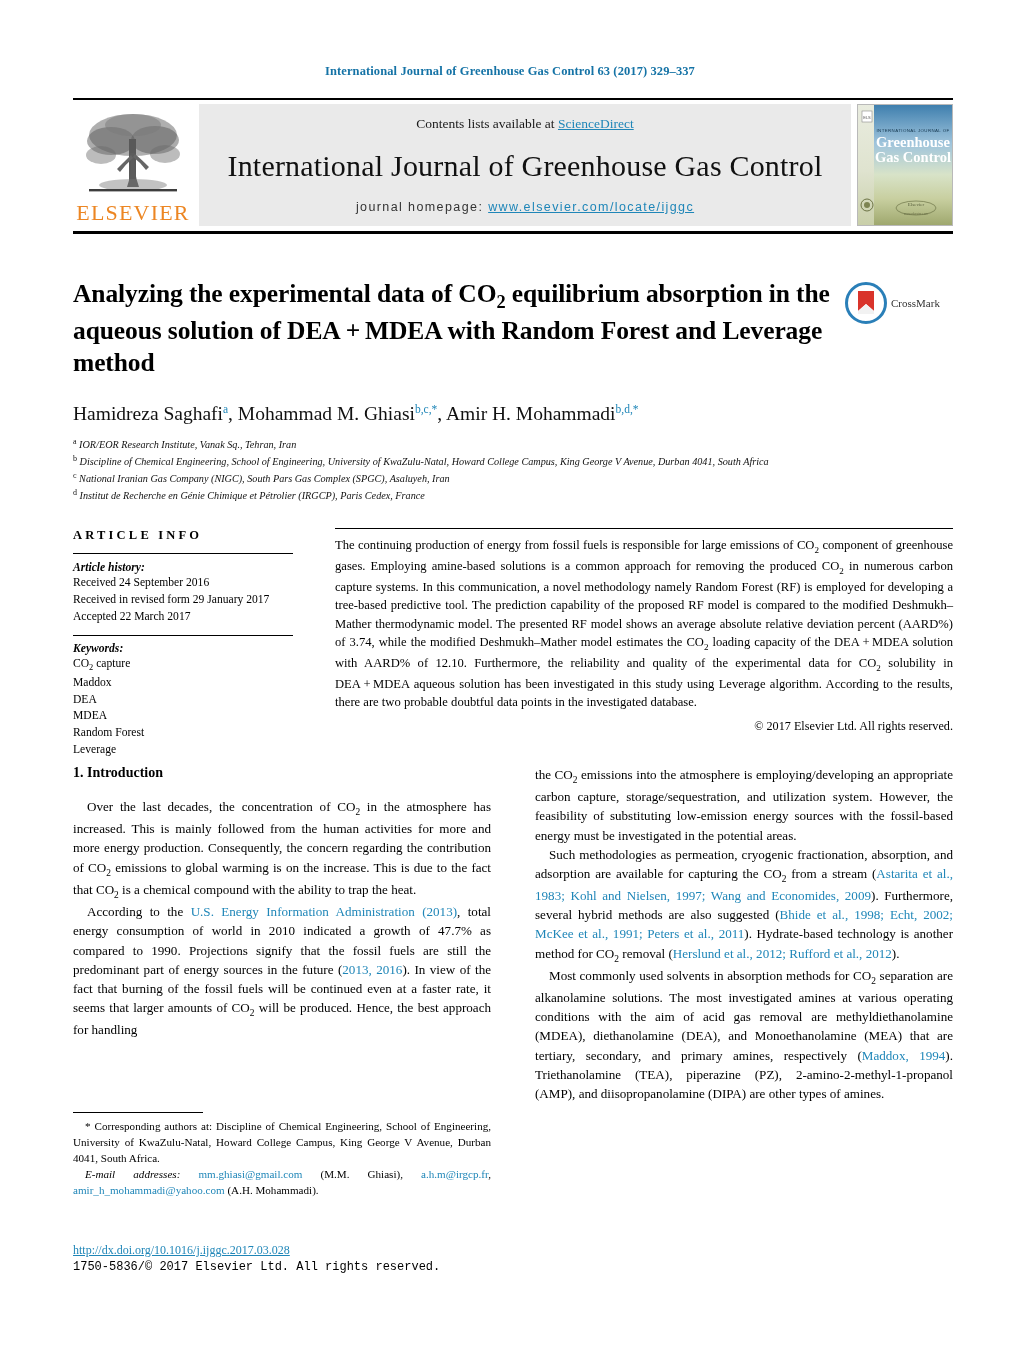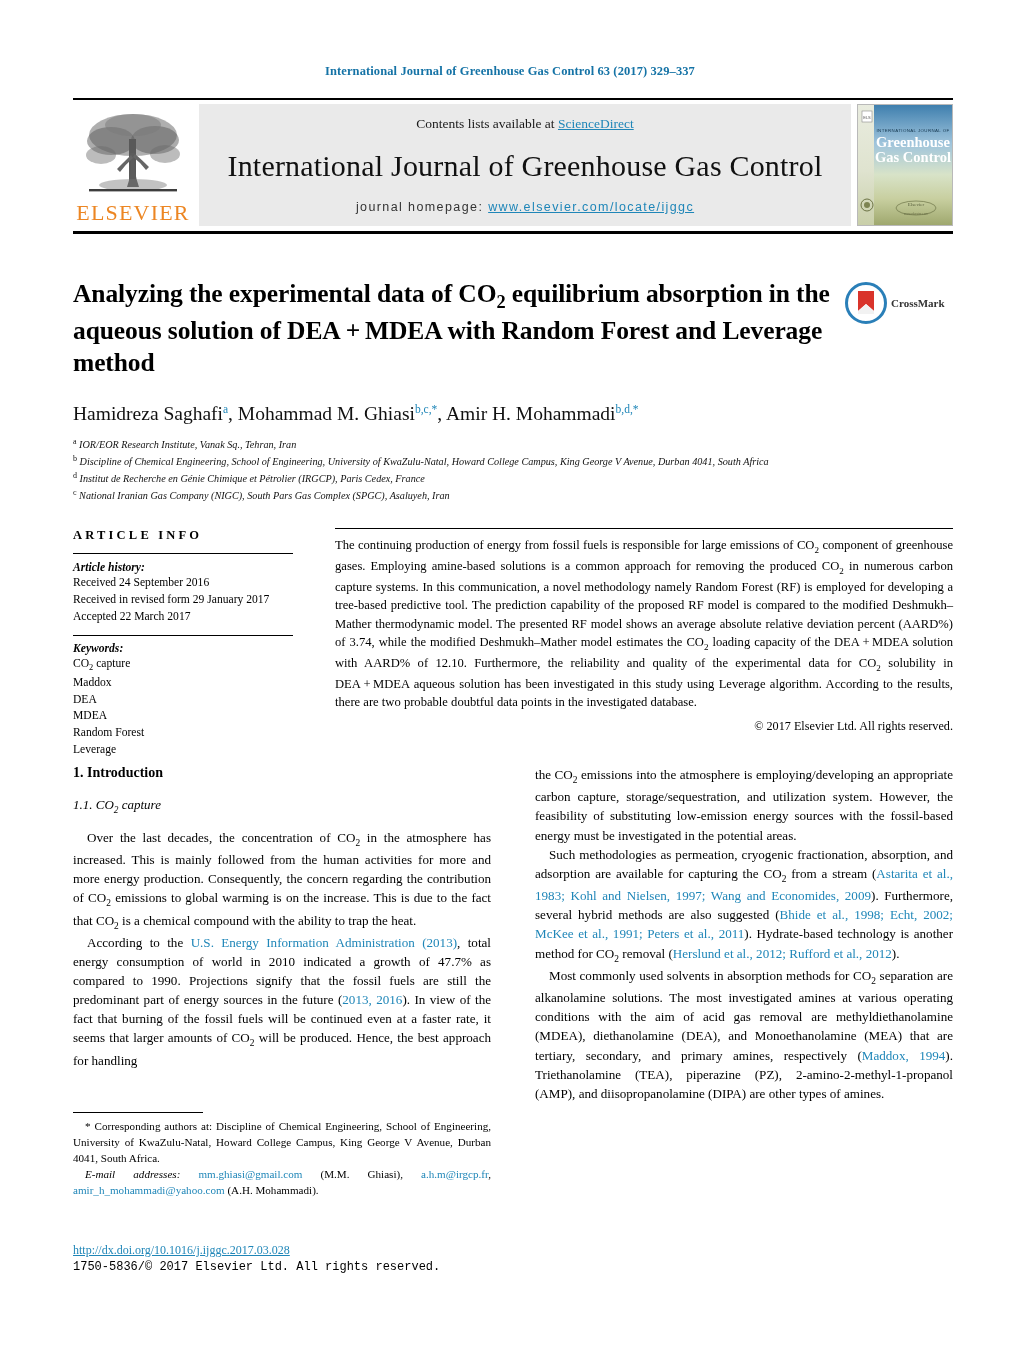"CrossMark" .crossmark-label { font-weight: bold -> none }
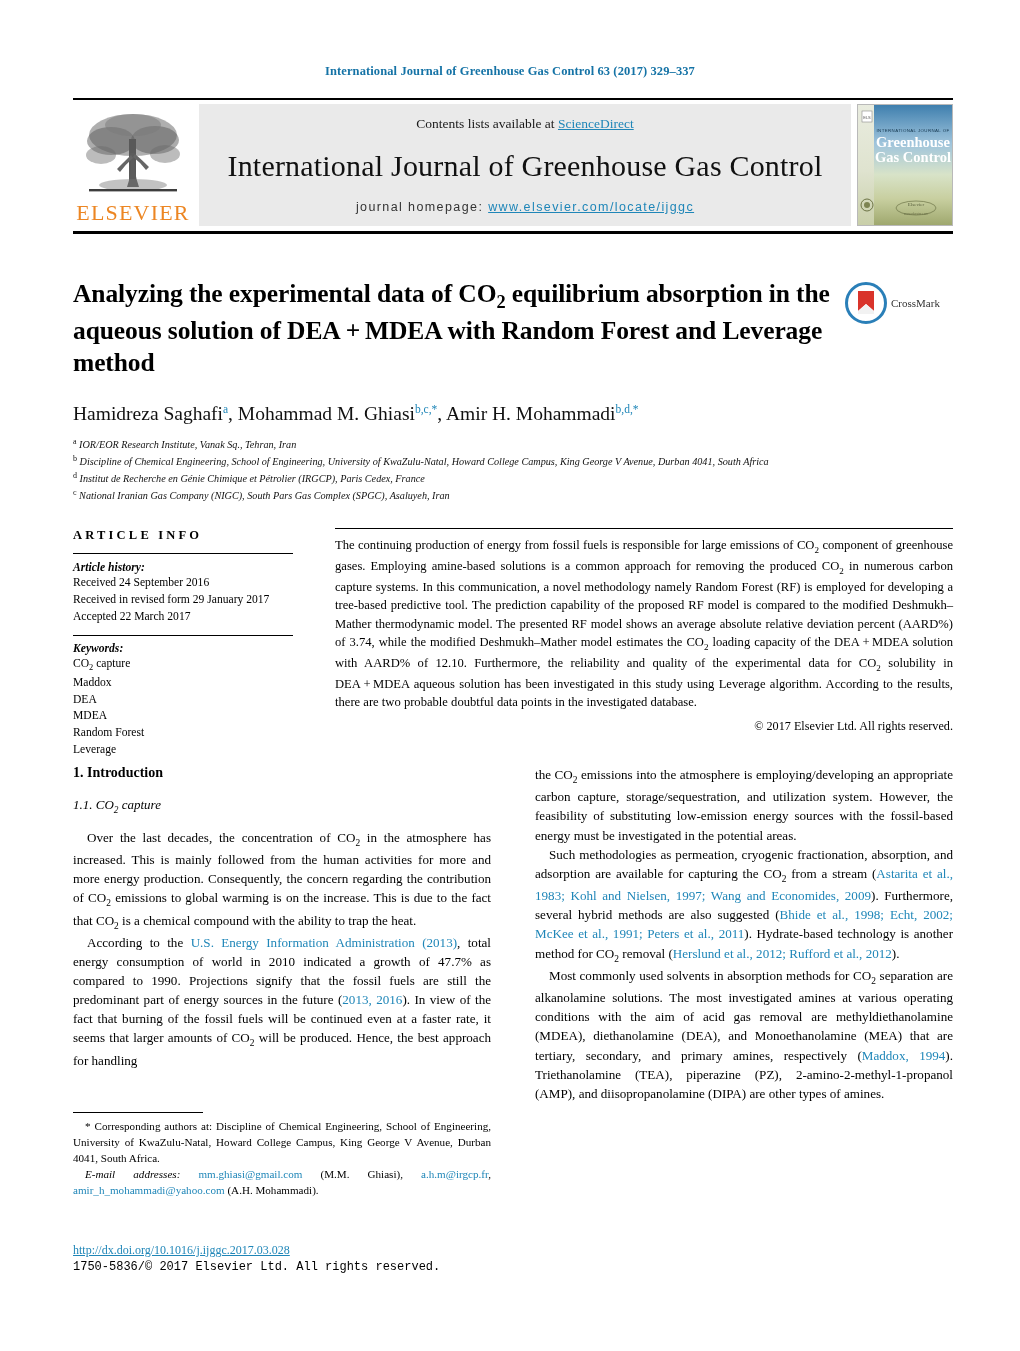"d Institut de Recherche en" div { order: before "c National Iranian Gas Company" -> after "c National Iranian Gas Company" }
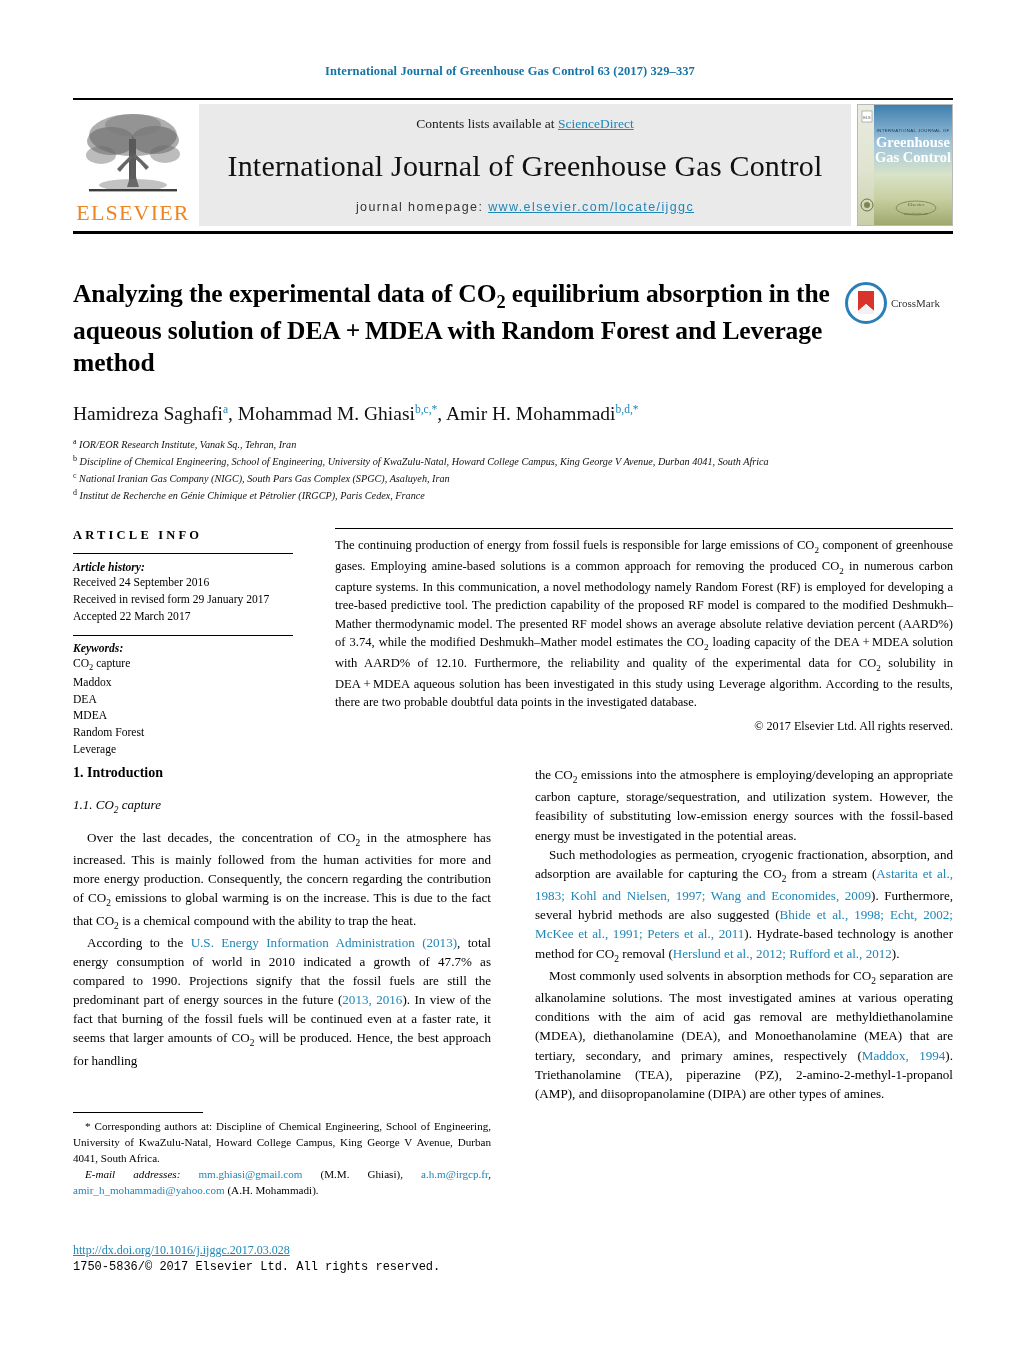"1.1. CO2 capture" h3.subsec { html: <h3>1.1. CO<sub>2</sub> capture</h3> -> none }
